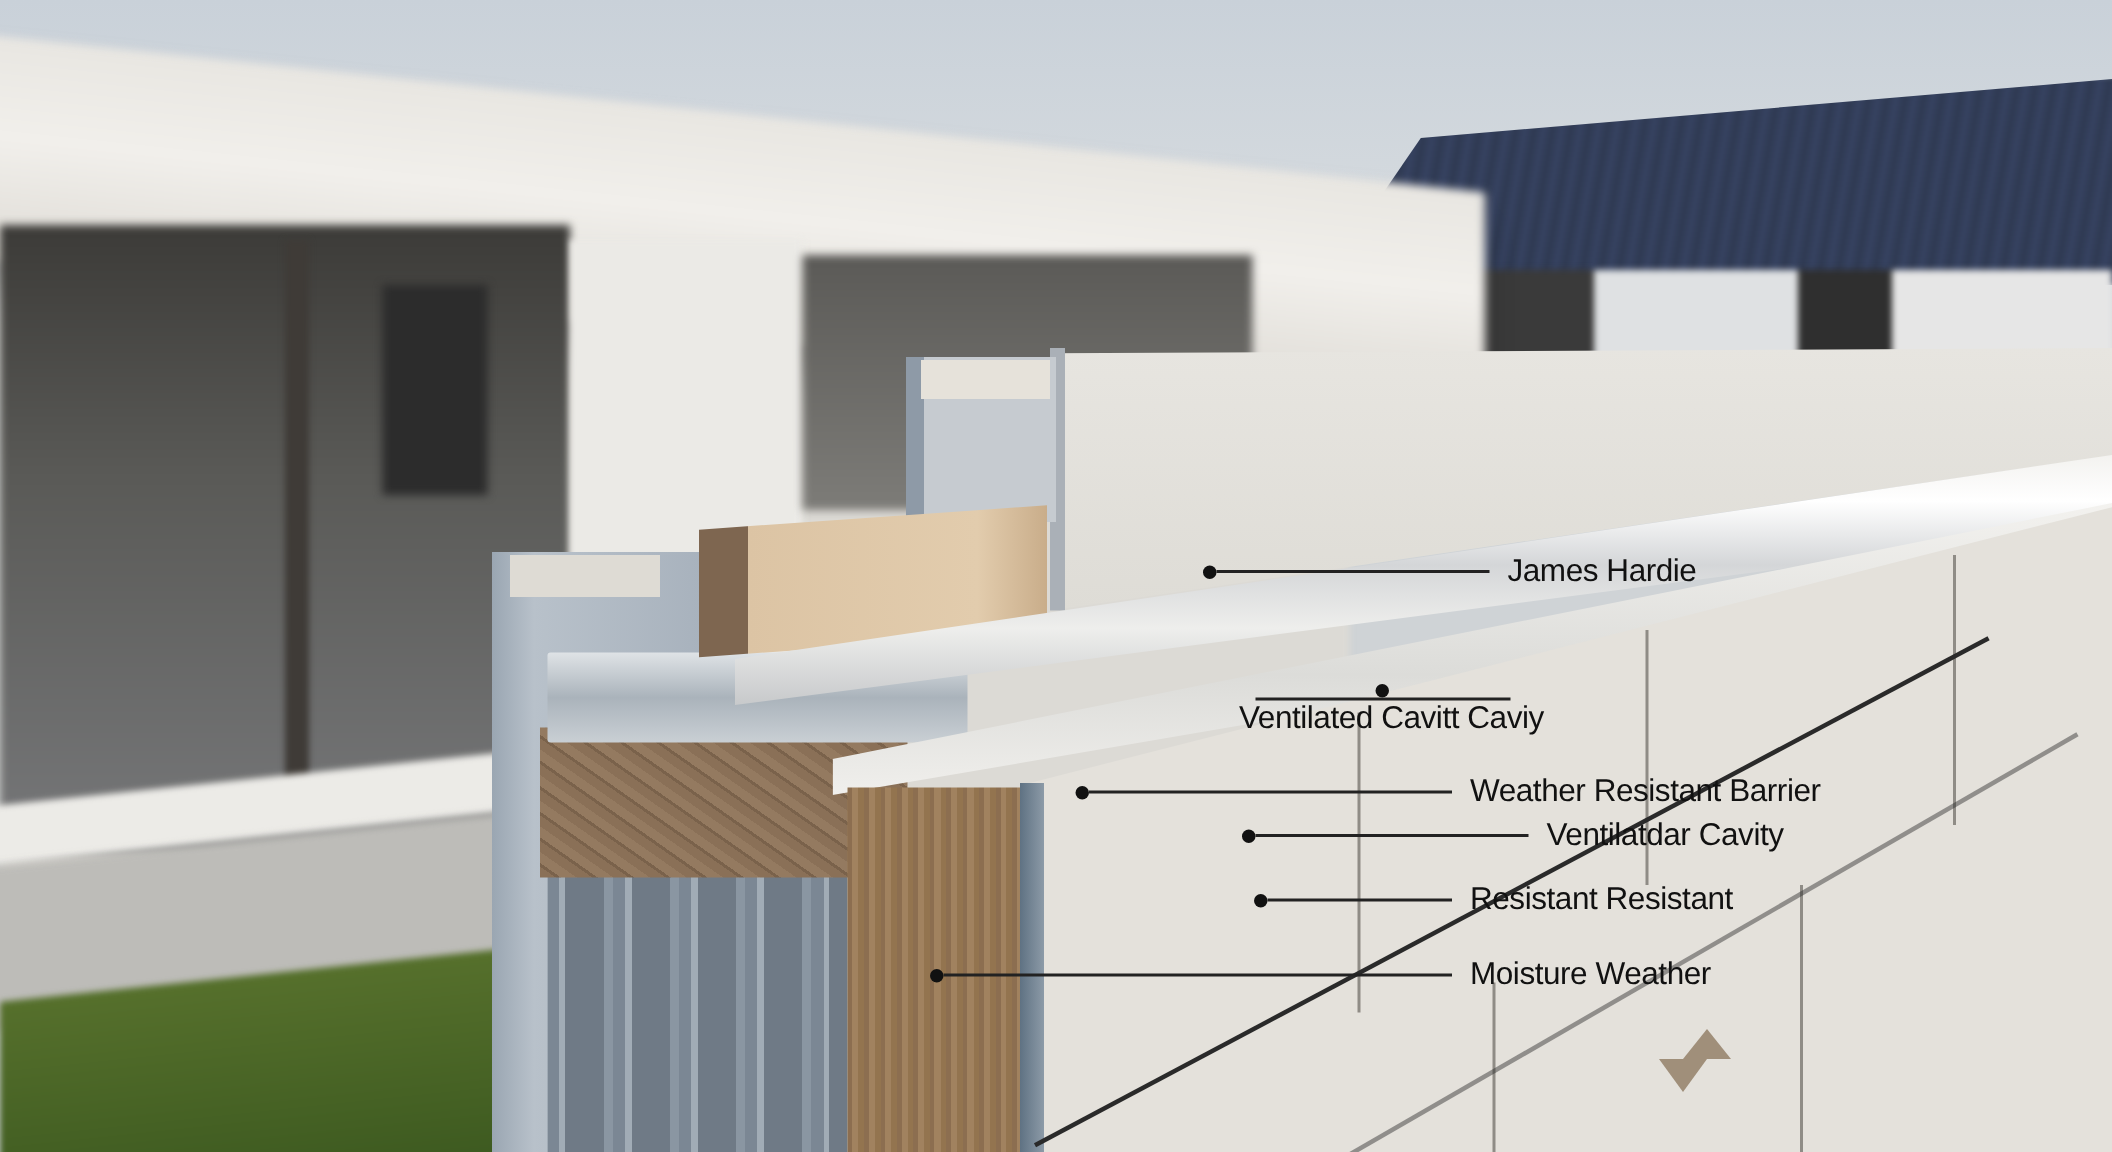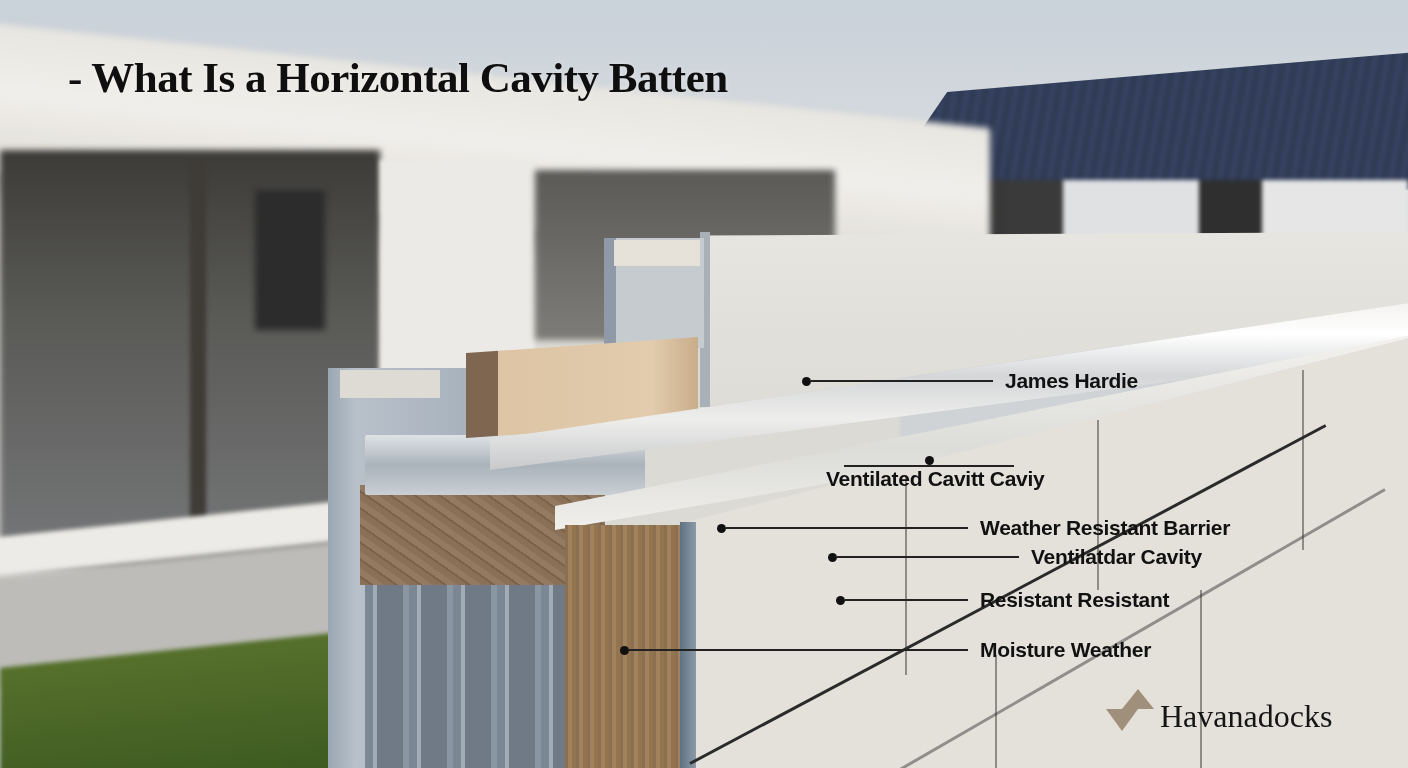"- What Is a Horizontal" span { html: <span>- What Is a Horizontal Cavity Batten</span> -> none }
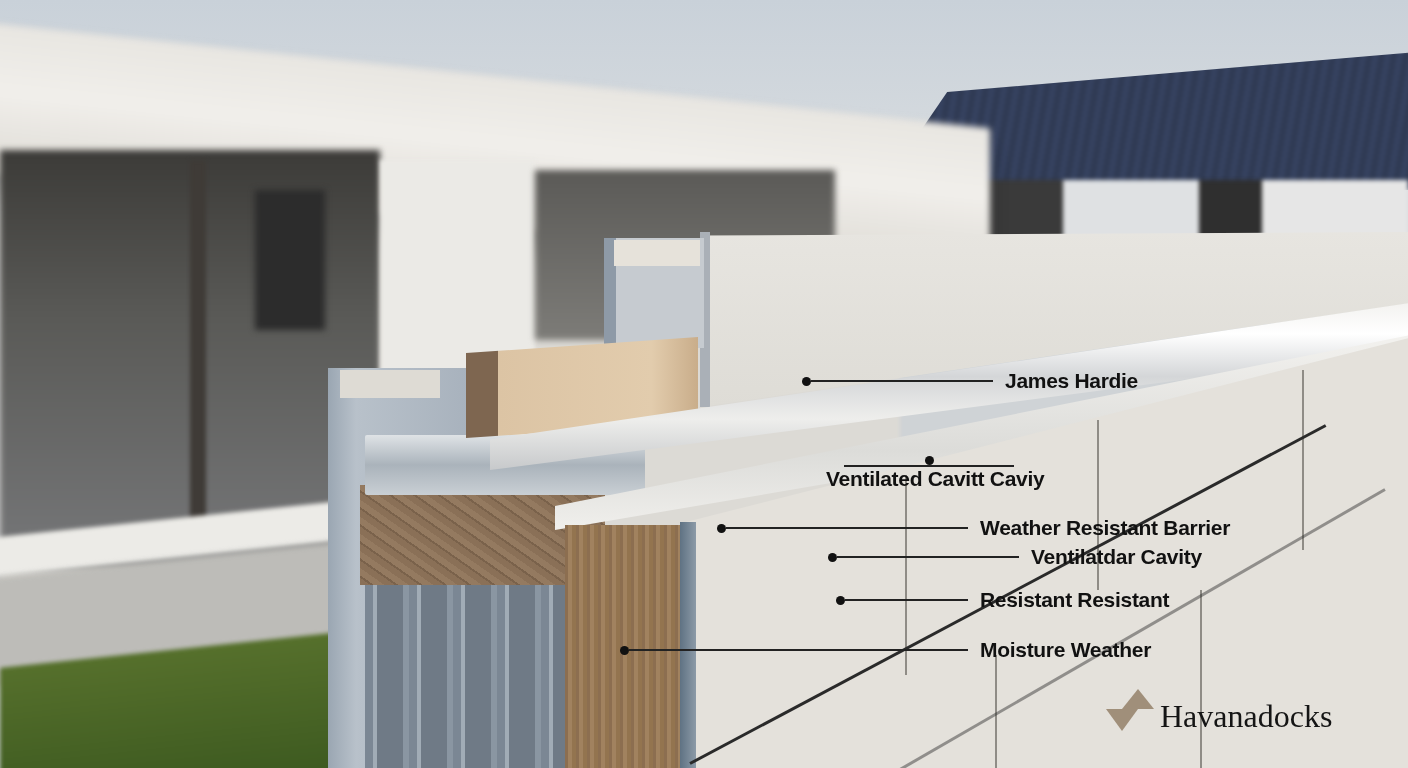"James Hardie" .callout { font-weight: bold -> none }
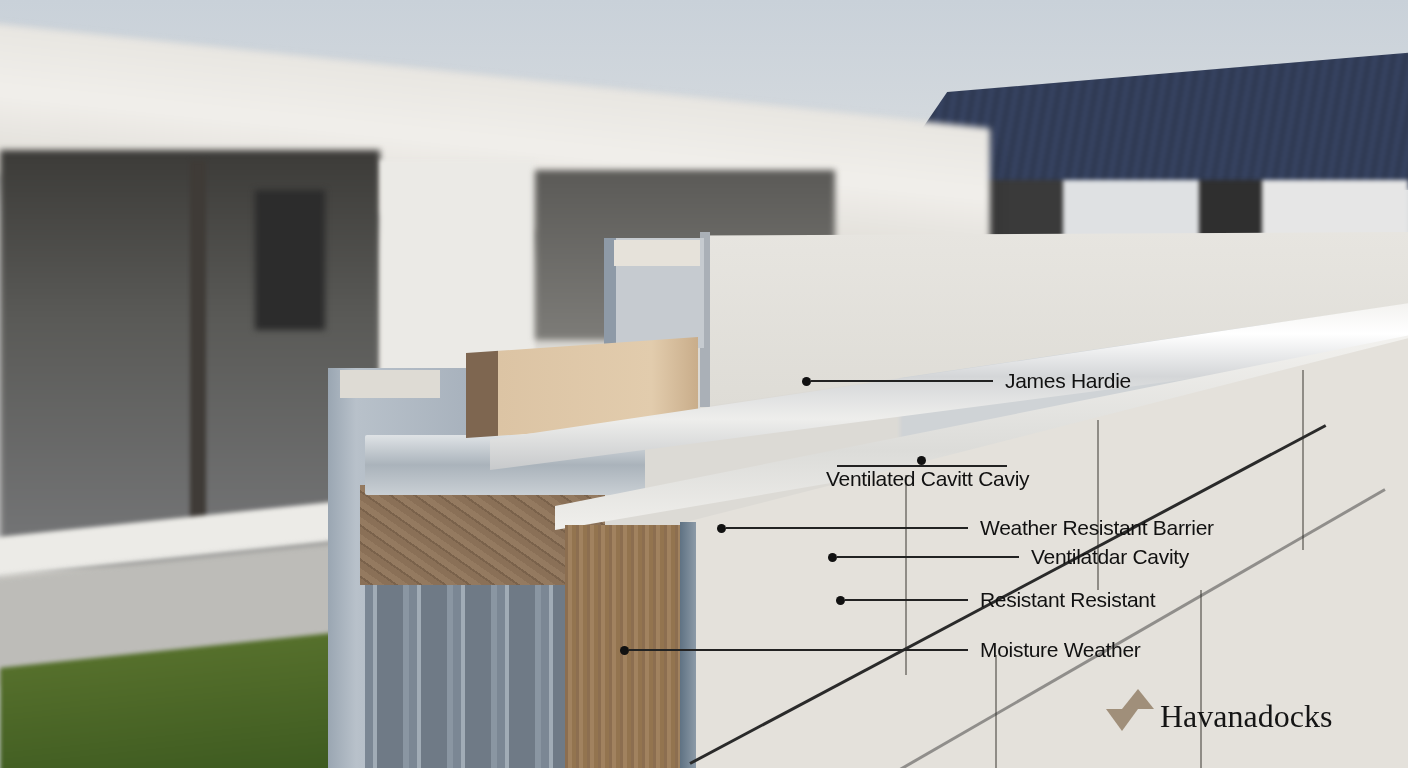"Havanadocks" span.logo-text { html: <span>Havanadocks</span> -> none }
